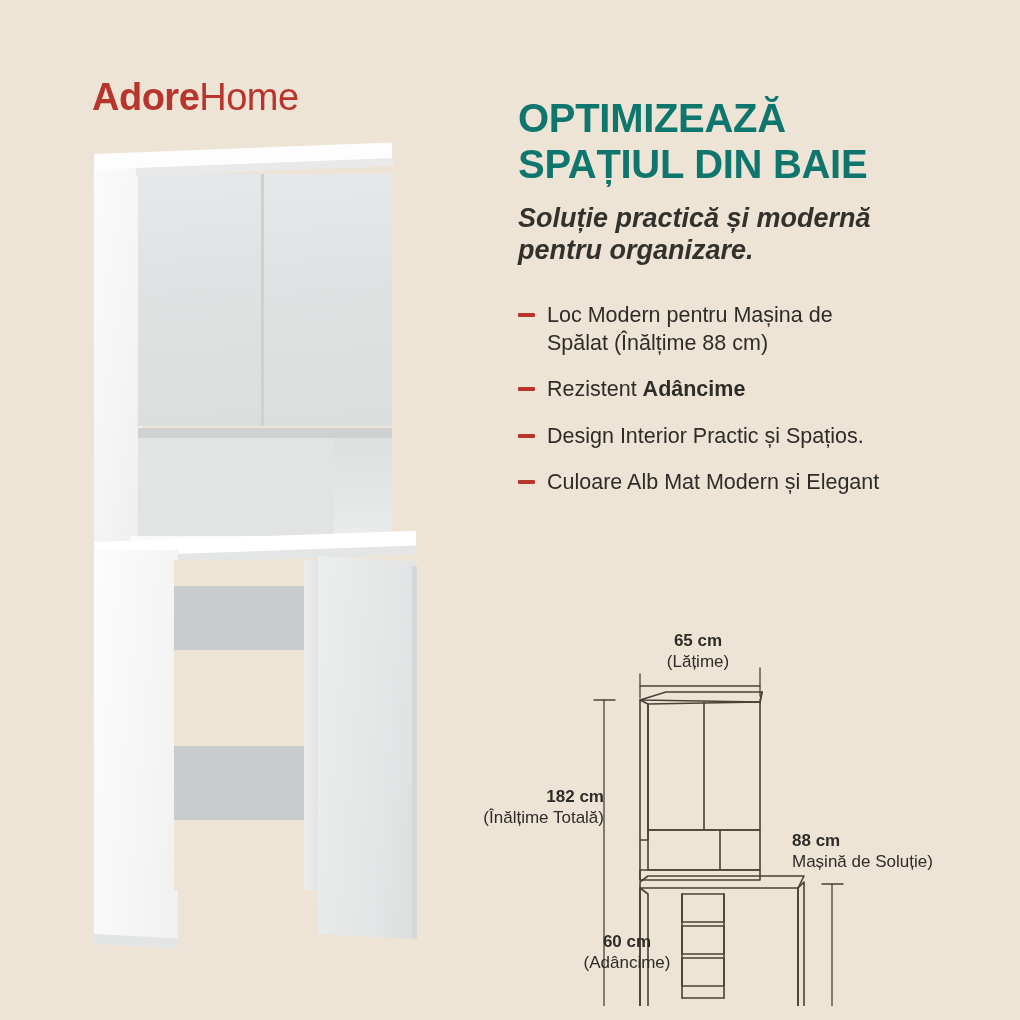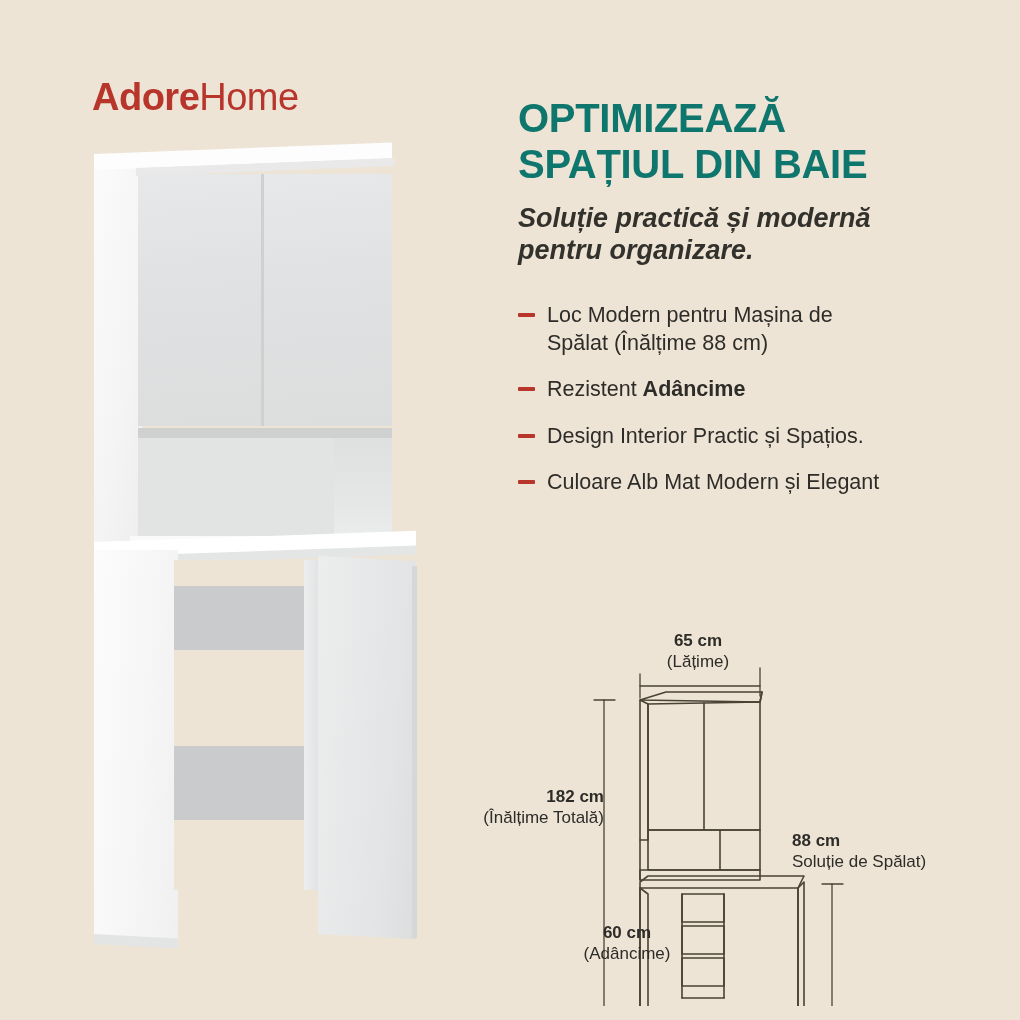"Soluție de Spălat)" span.unit { text: Soluție de Spălat -> Mașină de Soluție }
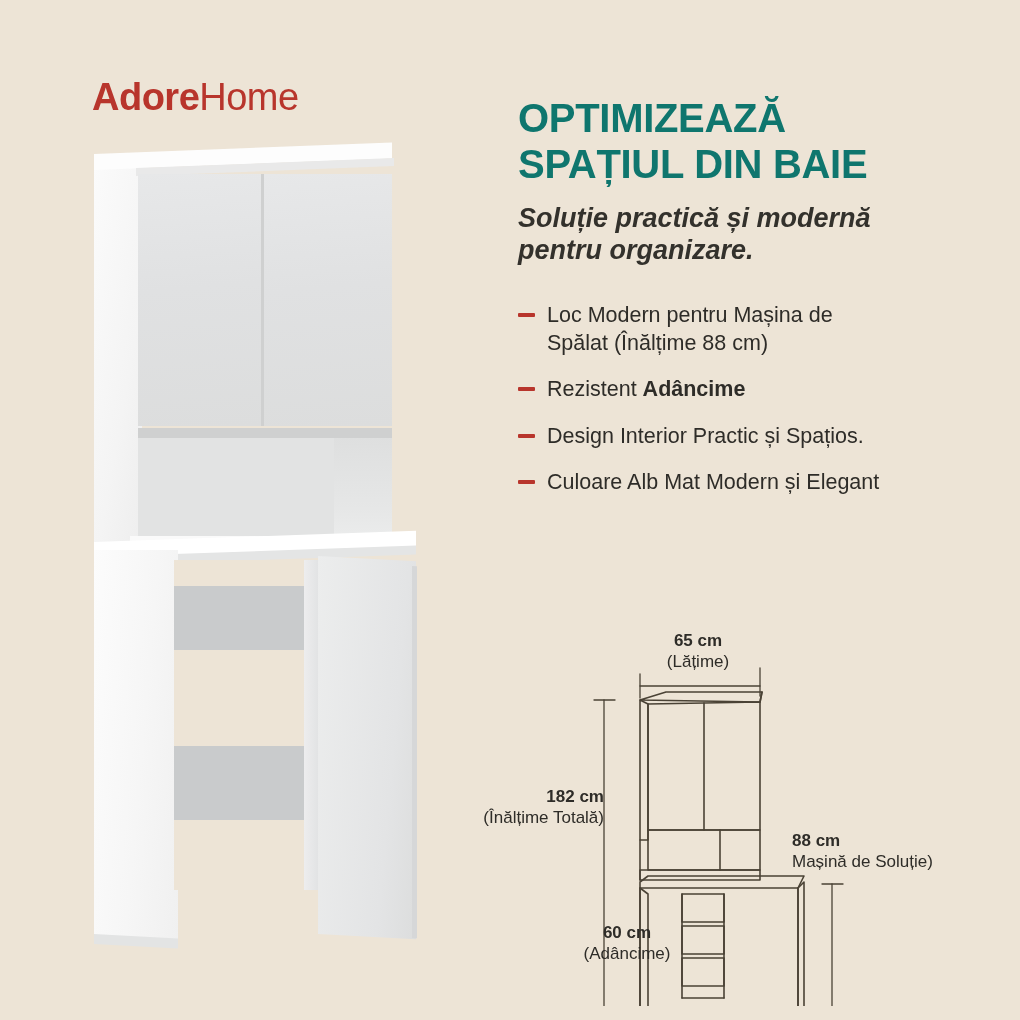"60 cm" .lbl-depth { top: 296px -> 305px }
